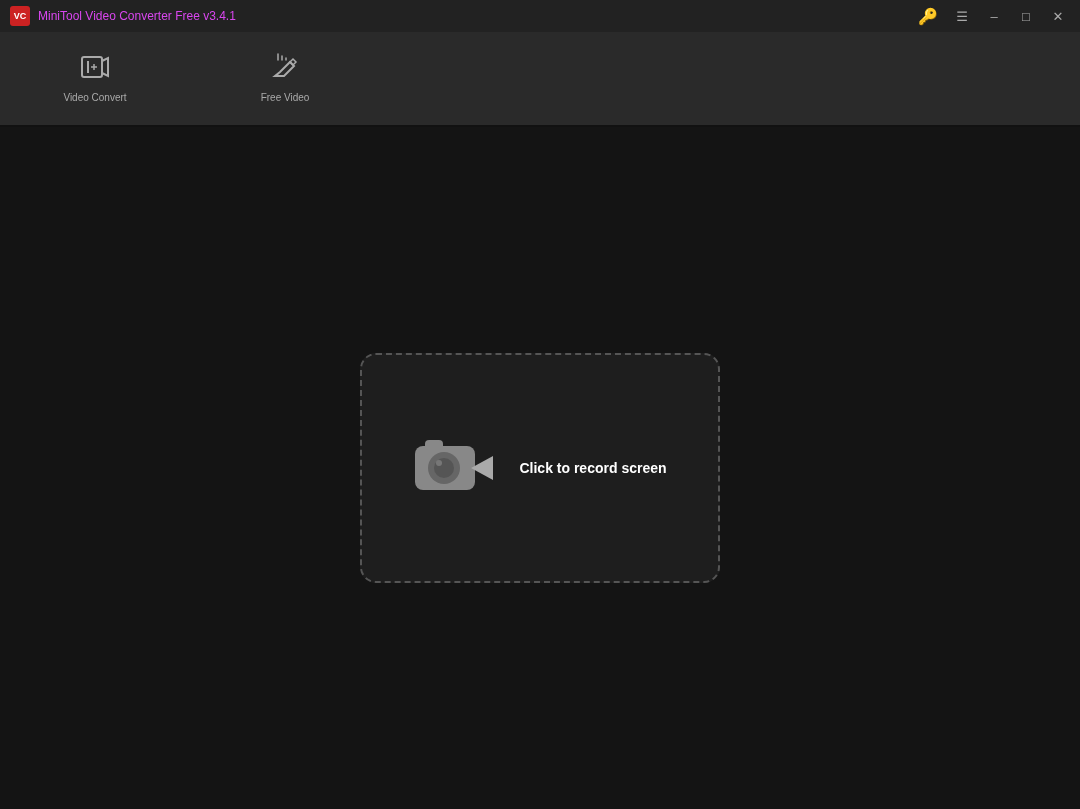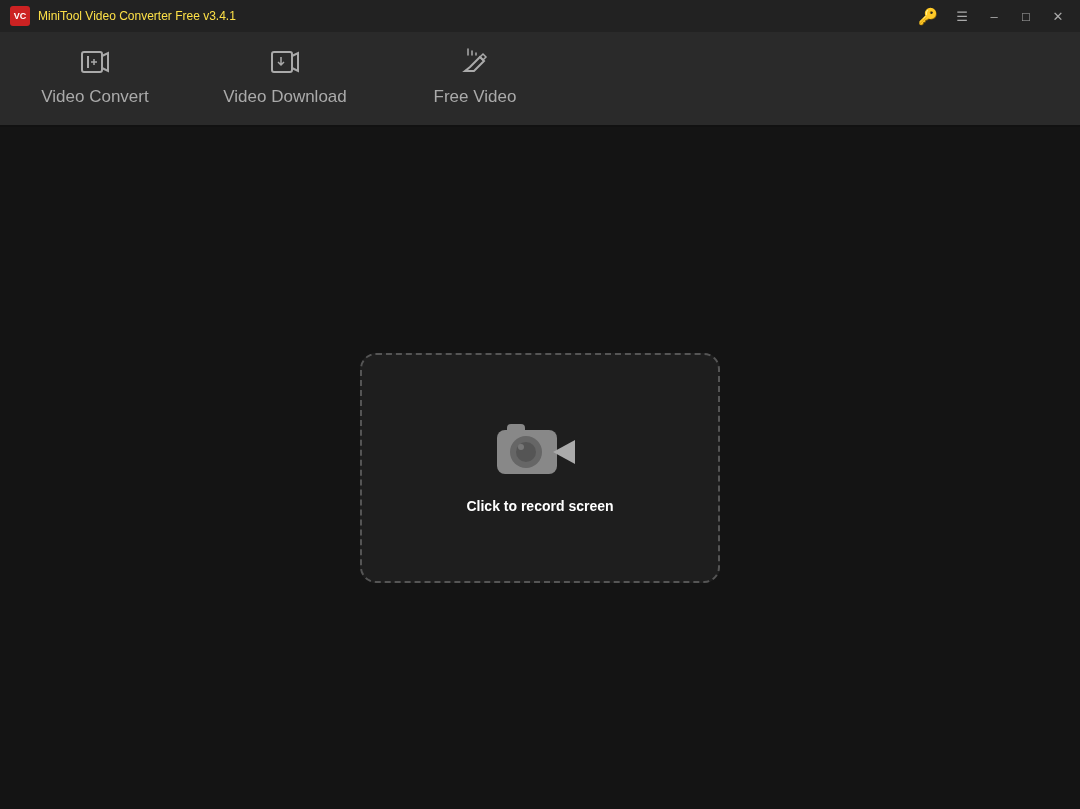"MiniTool Video Converter Free v3.4.1" .title-text { color: #fde047 -> #d946ef }
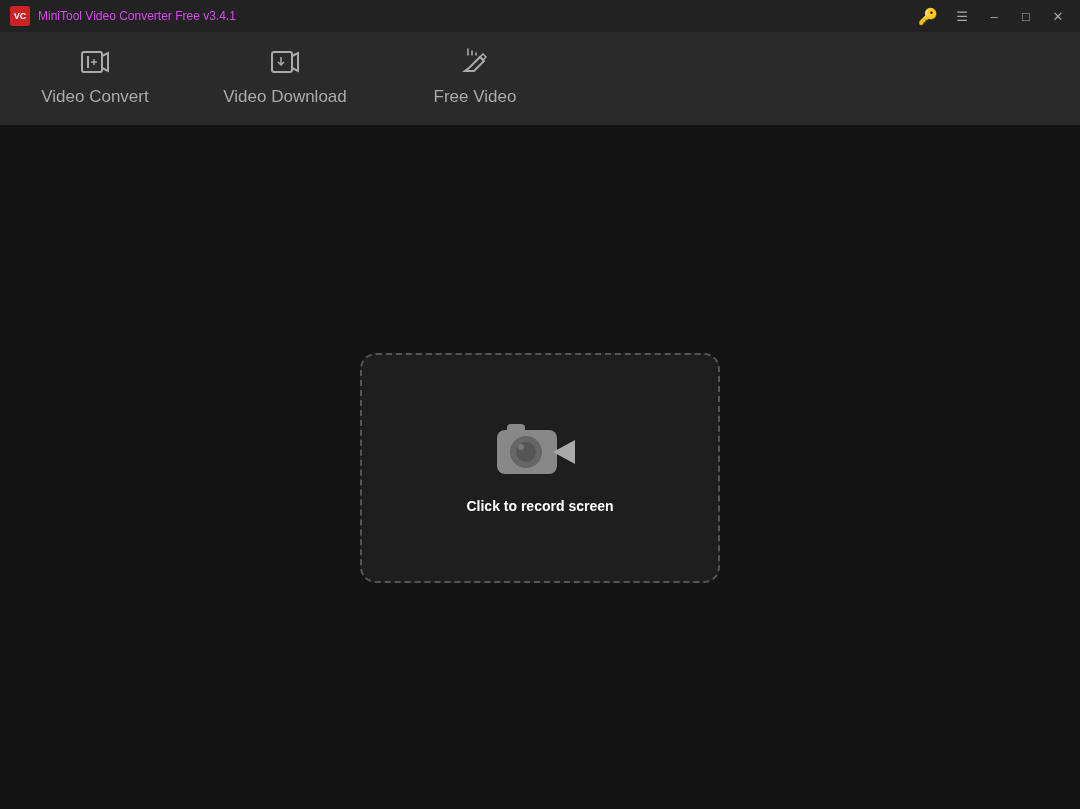"Video Convert" .nav-tab { font-size: 17px -> 10px }
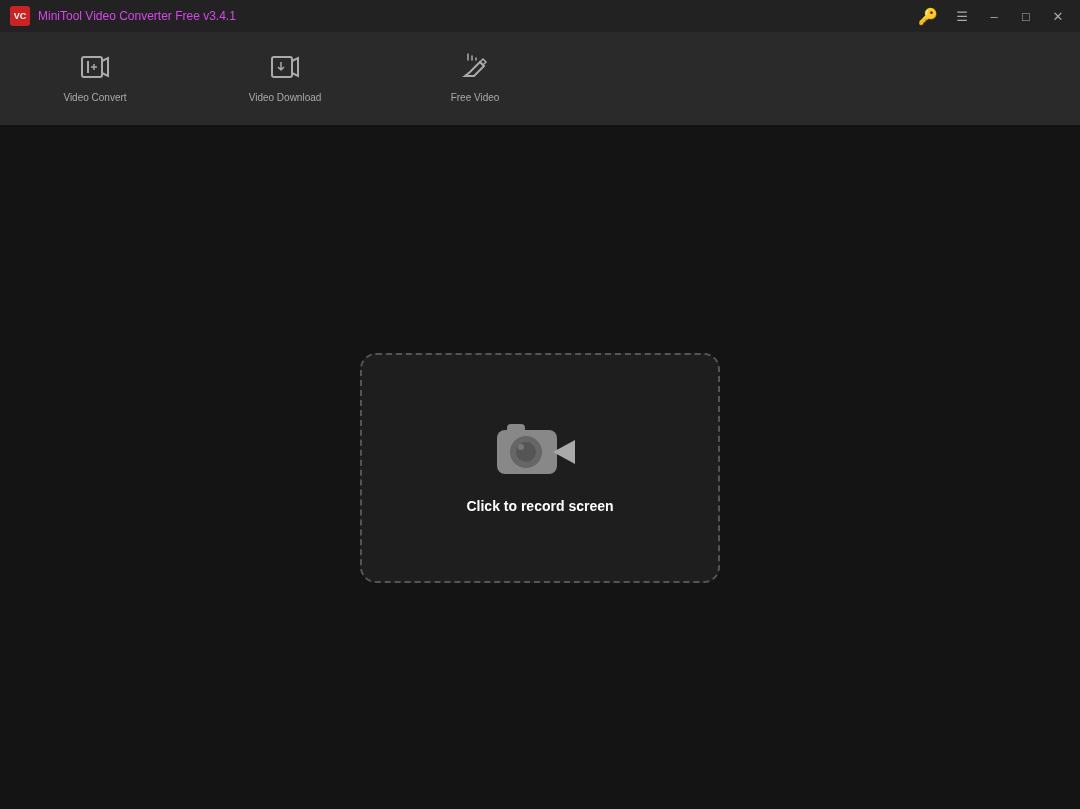"Video Download" div.nav-tab { html: <div> <span> <svg> <rect></rect> <path></path> <path></path> </svg> </span> <span>Video Download</span> </div> -> none }
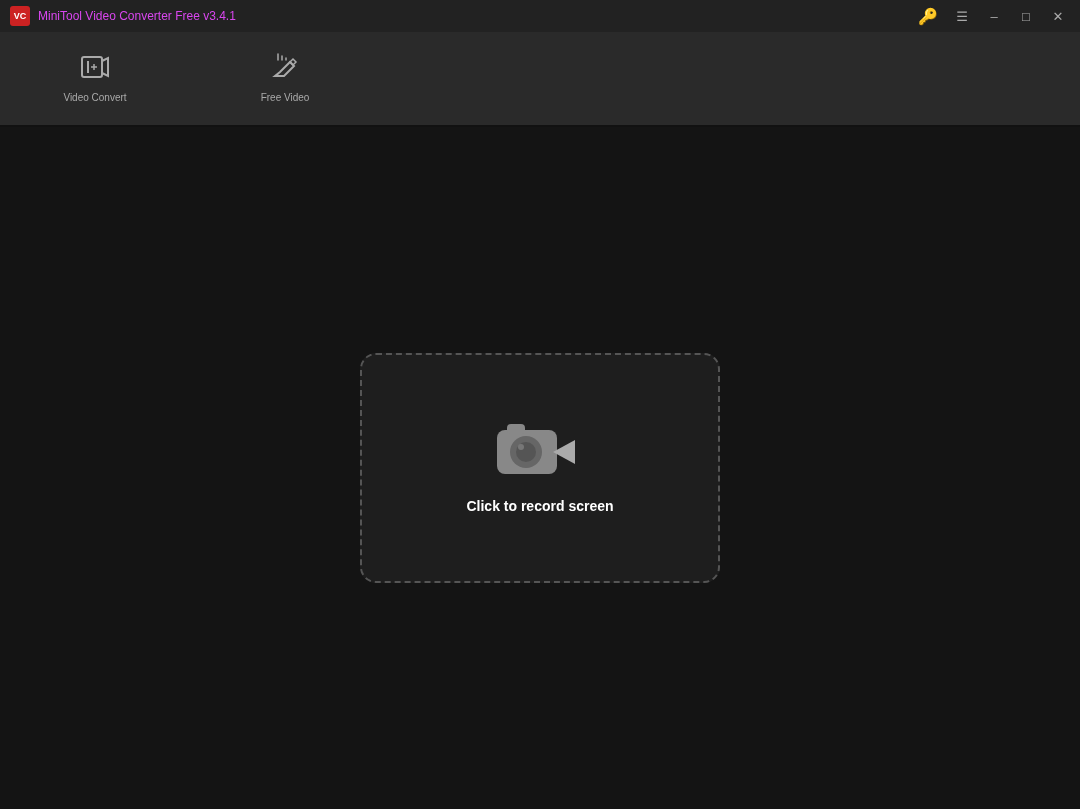"Click to record screen" .record-area { flex-direction: column -> row }
